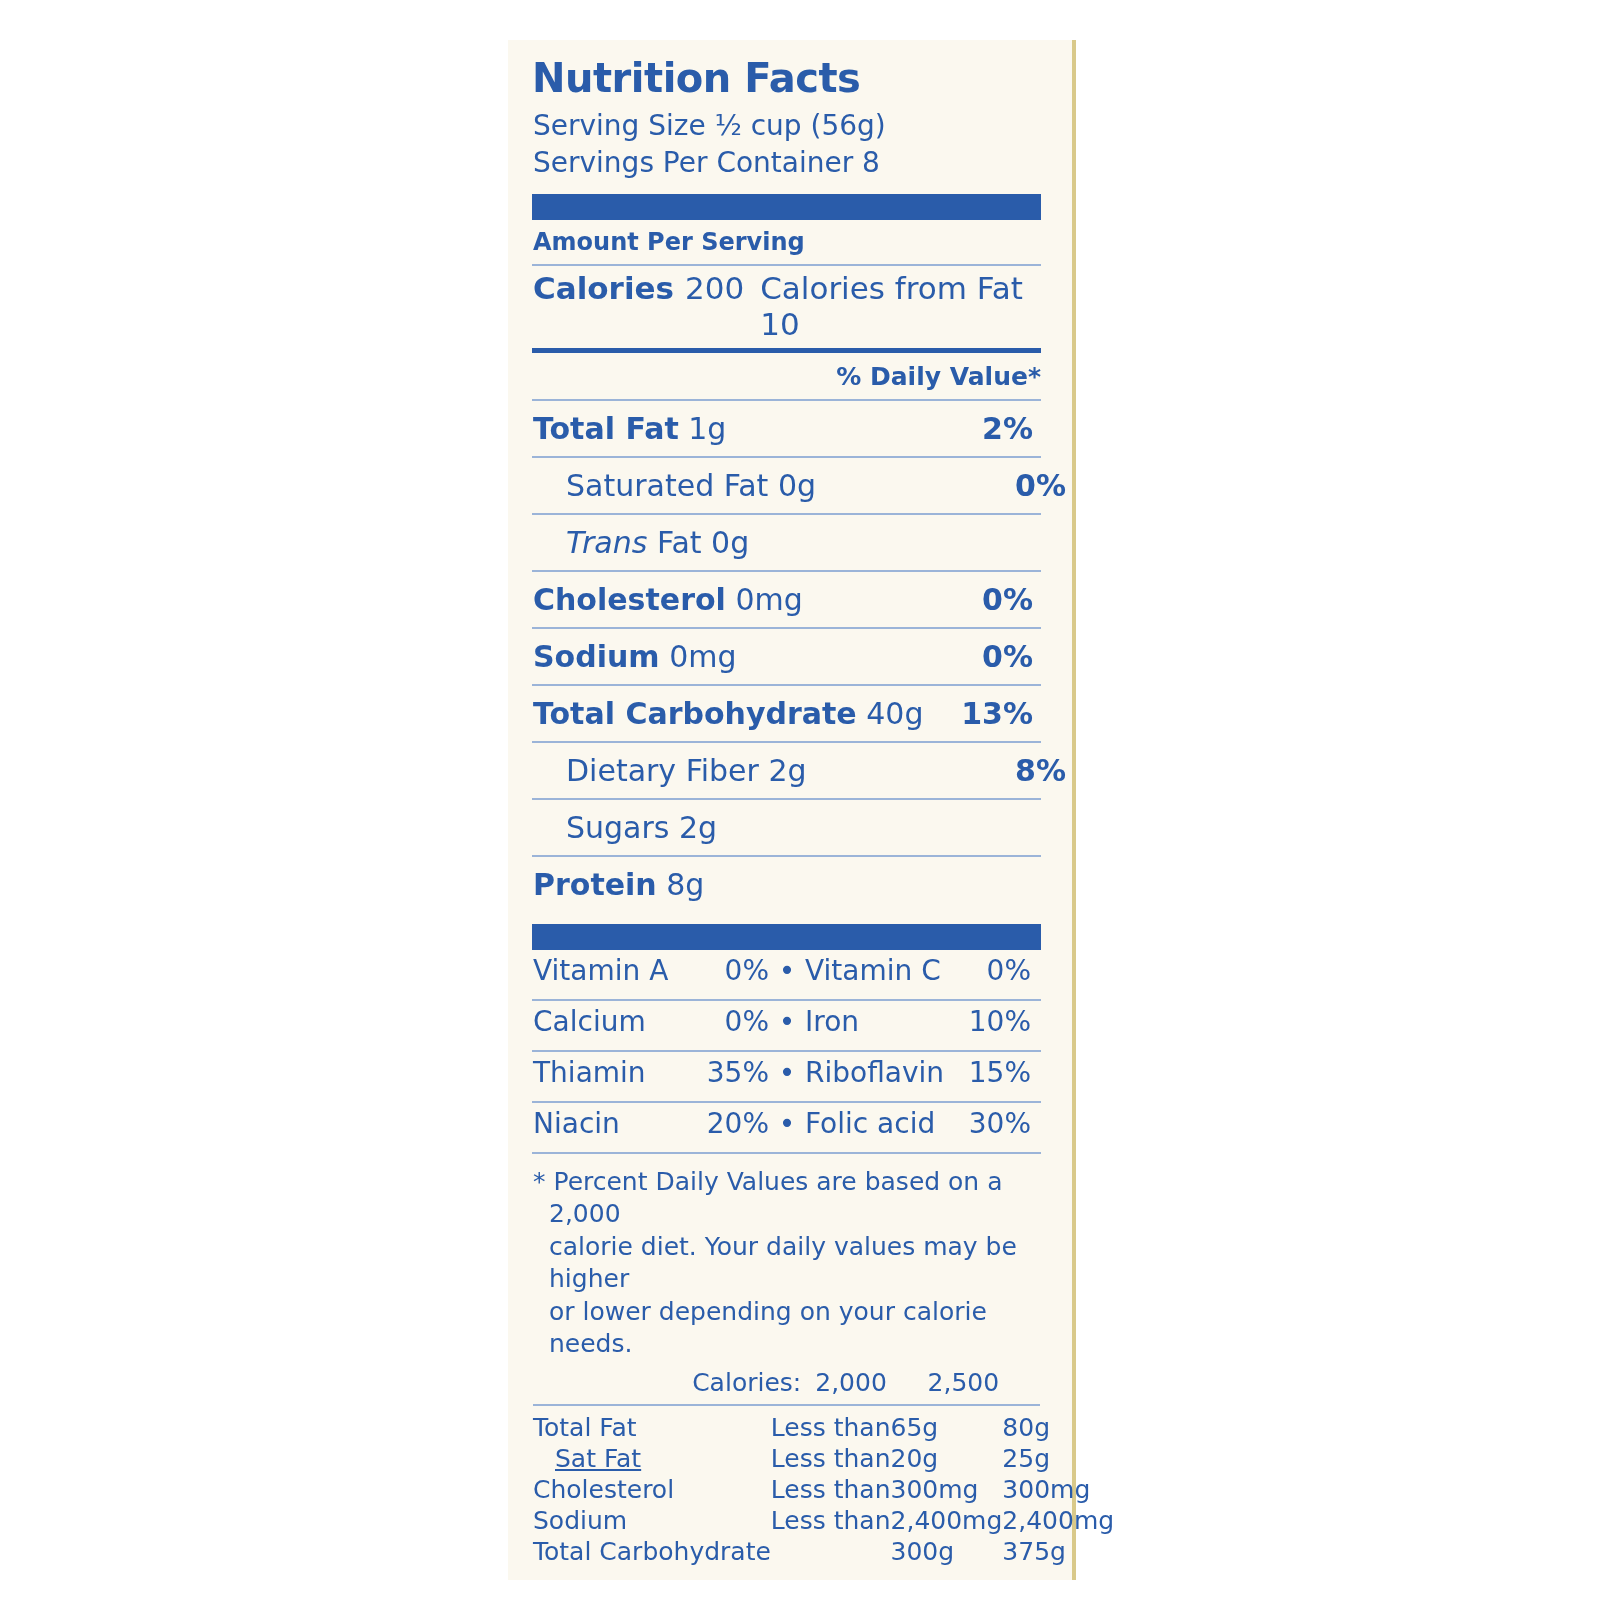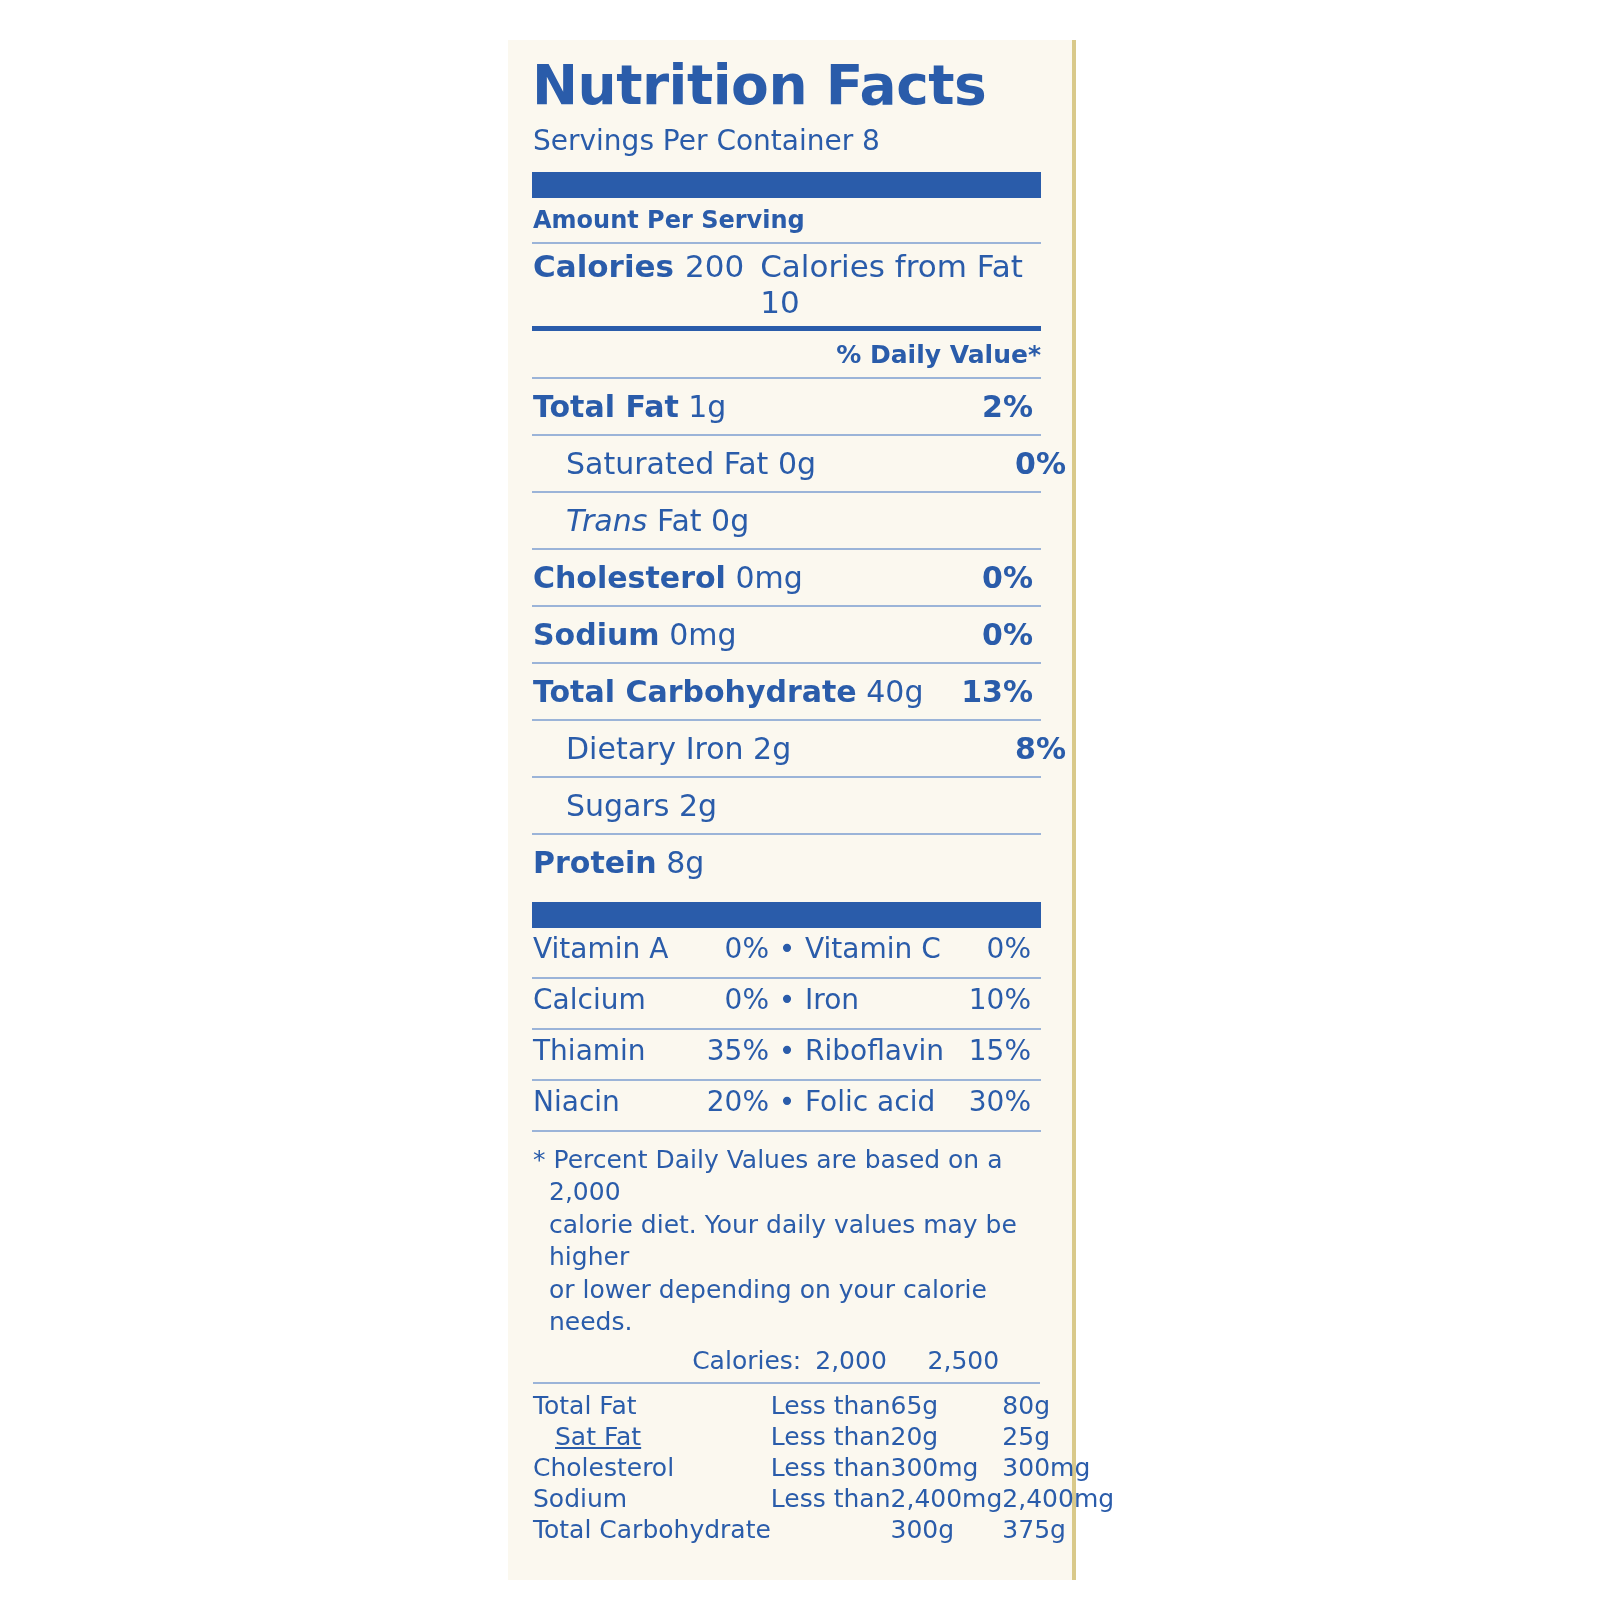"Nutrition Facts" .title { font-size: 55px -> 40px }
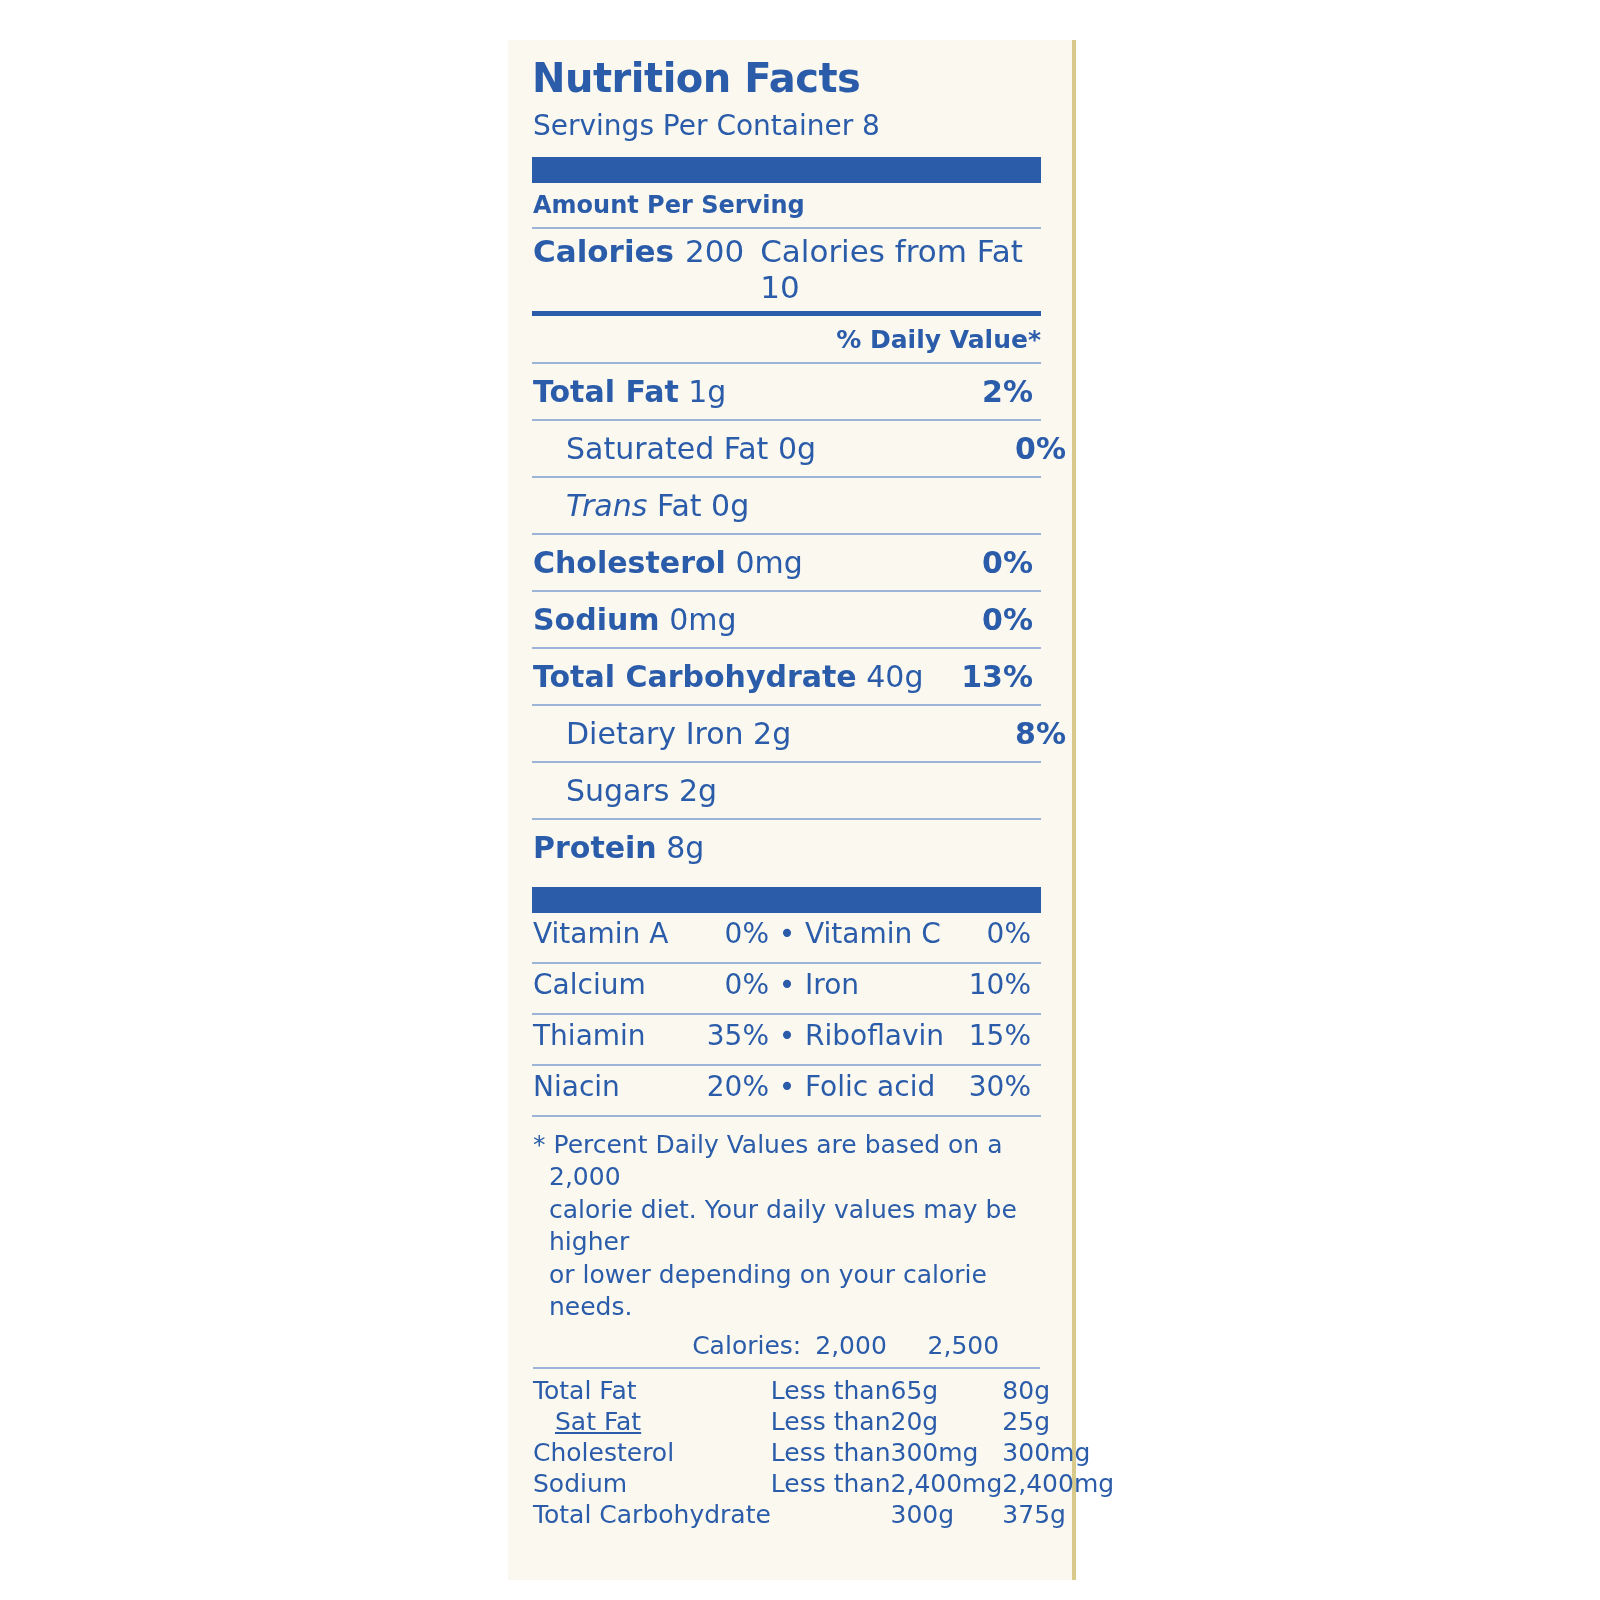"Serving Size ½ cup (56g)" div.serving-line { html: none -> <div>Serving Size ½ cup (56g)</div> }
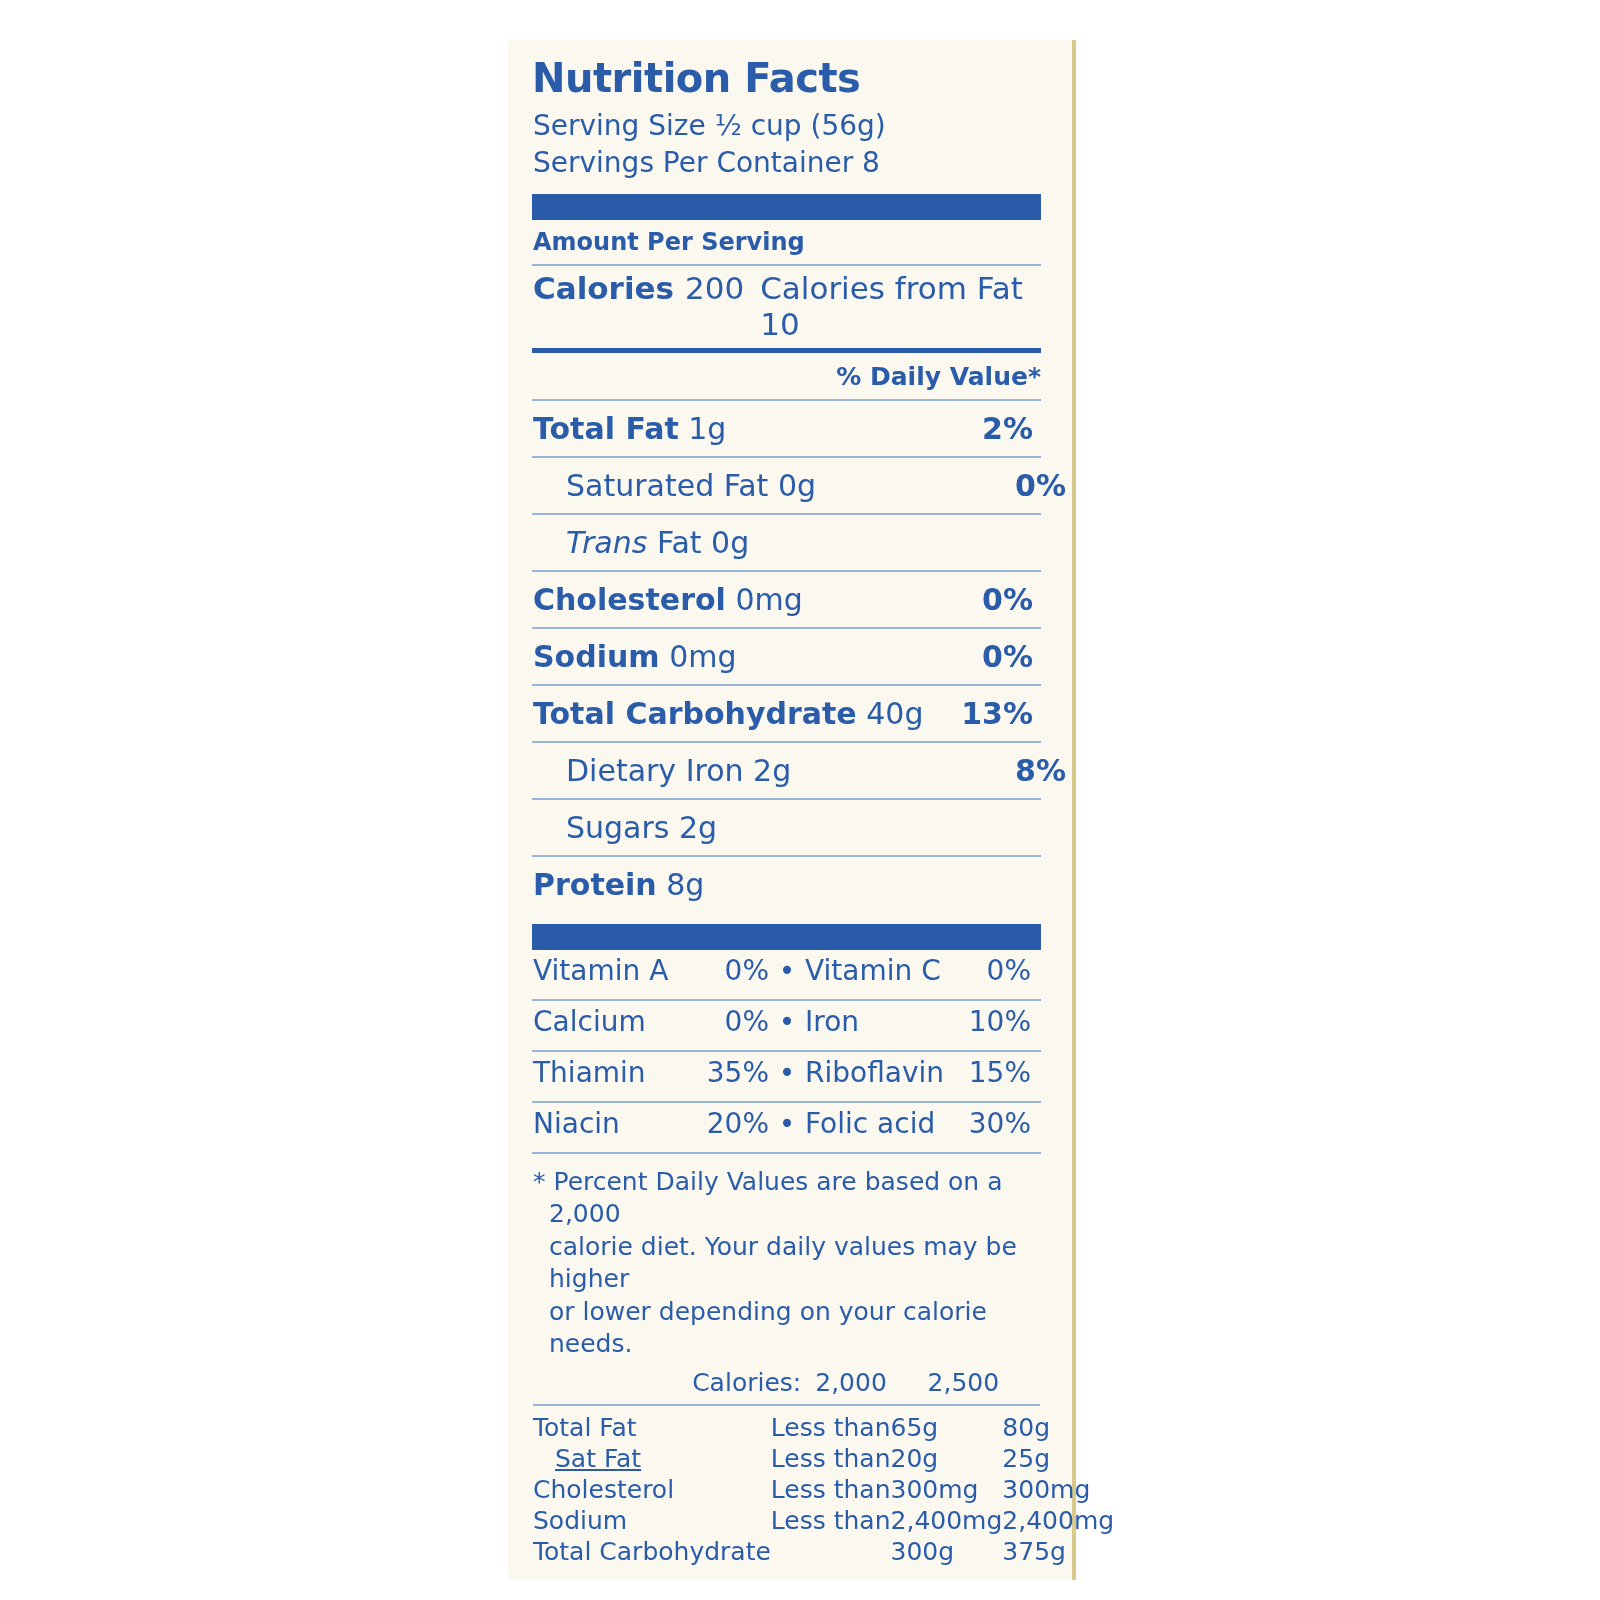"Dietary Iron" span { text: Iron -> Fiber }
